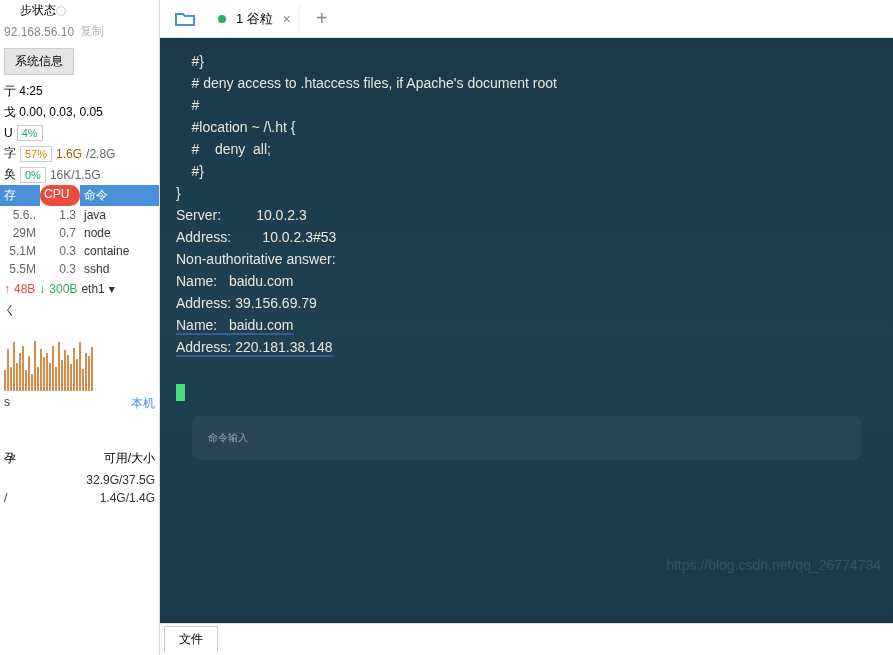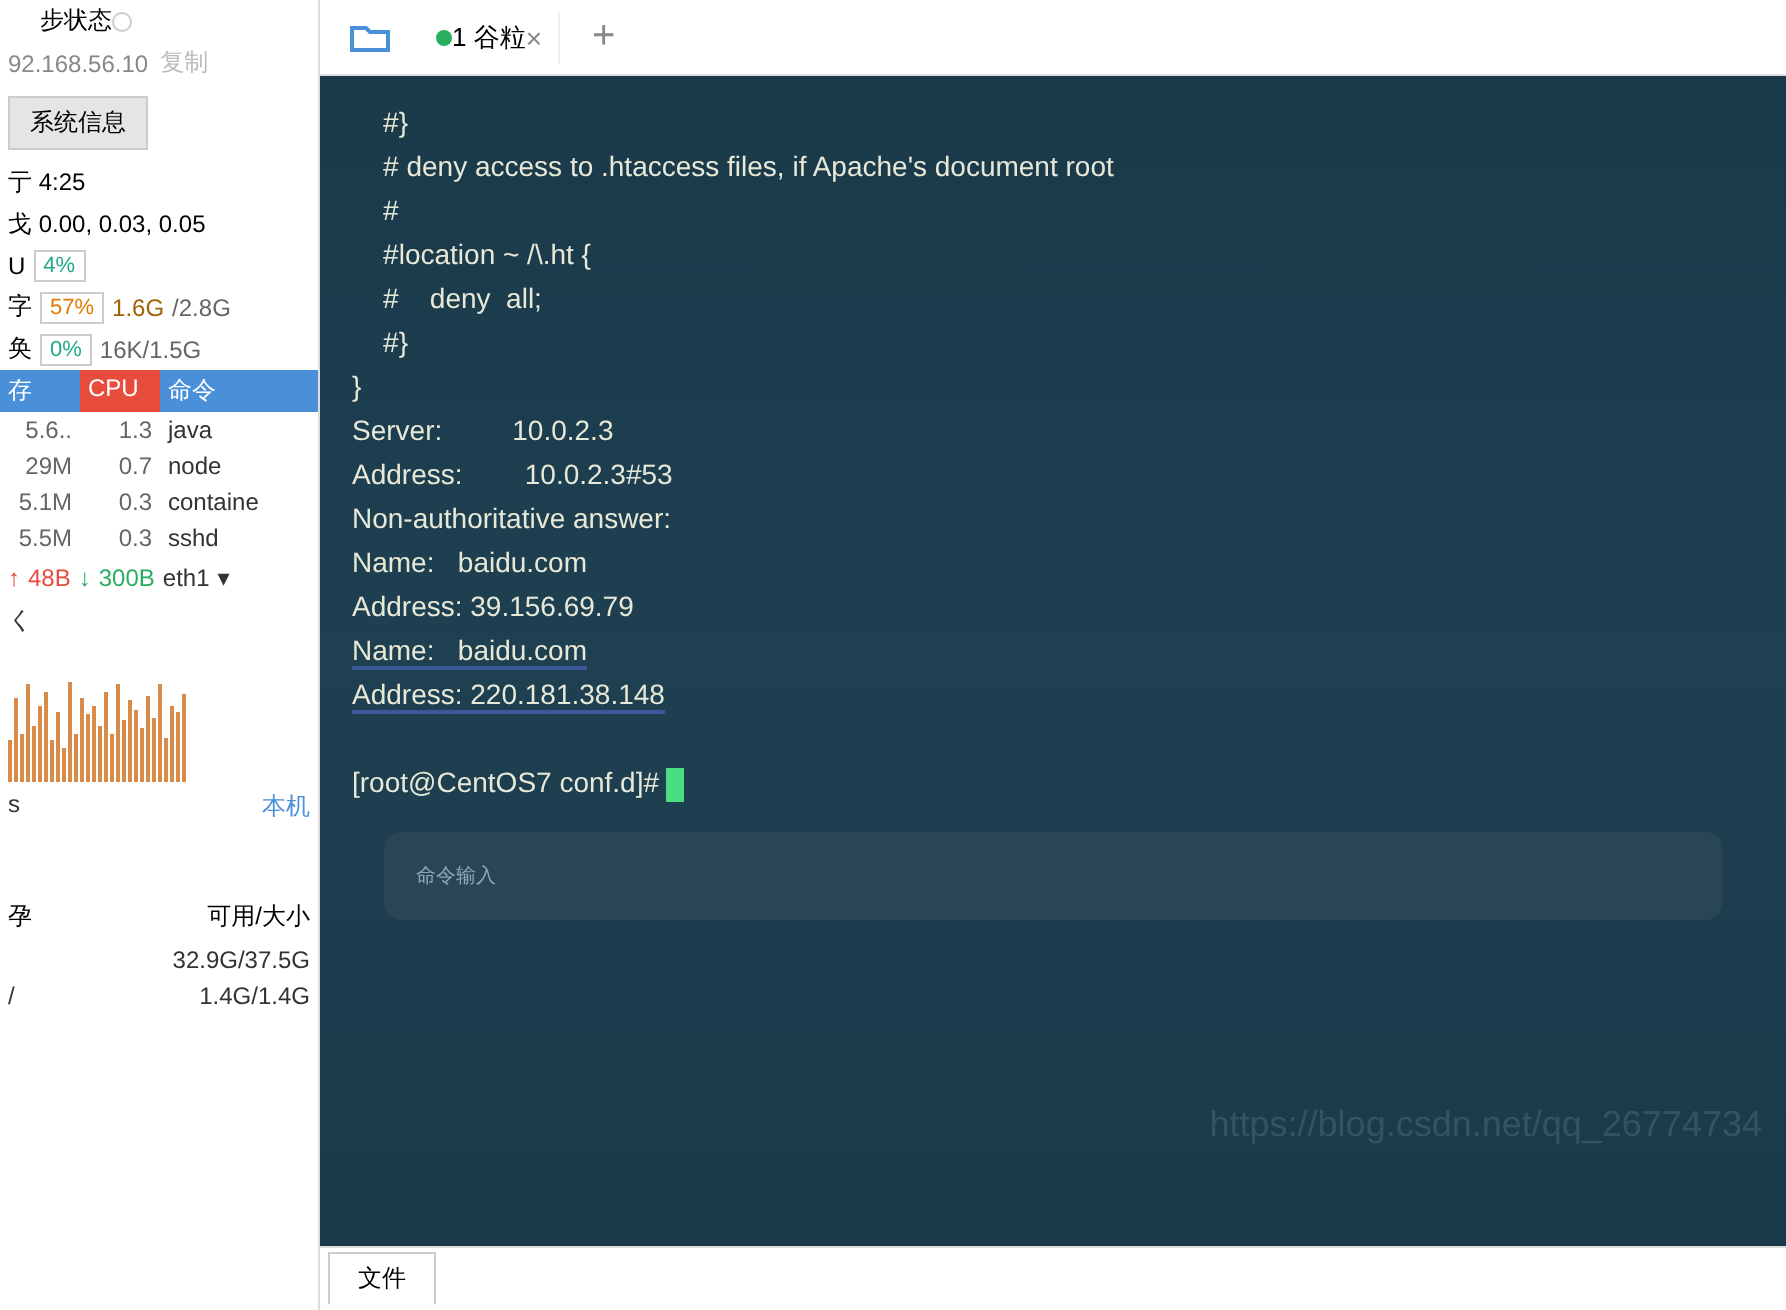"1 谷粒" .tab { gap: 0 -> 10px }
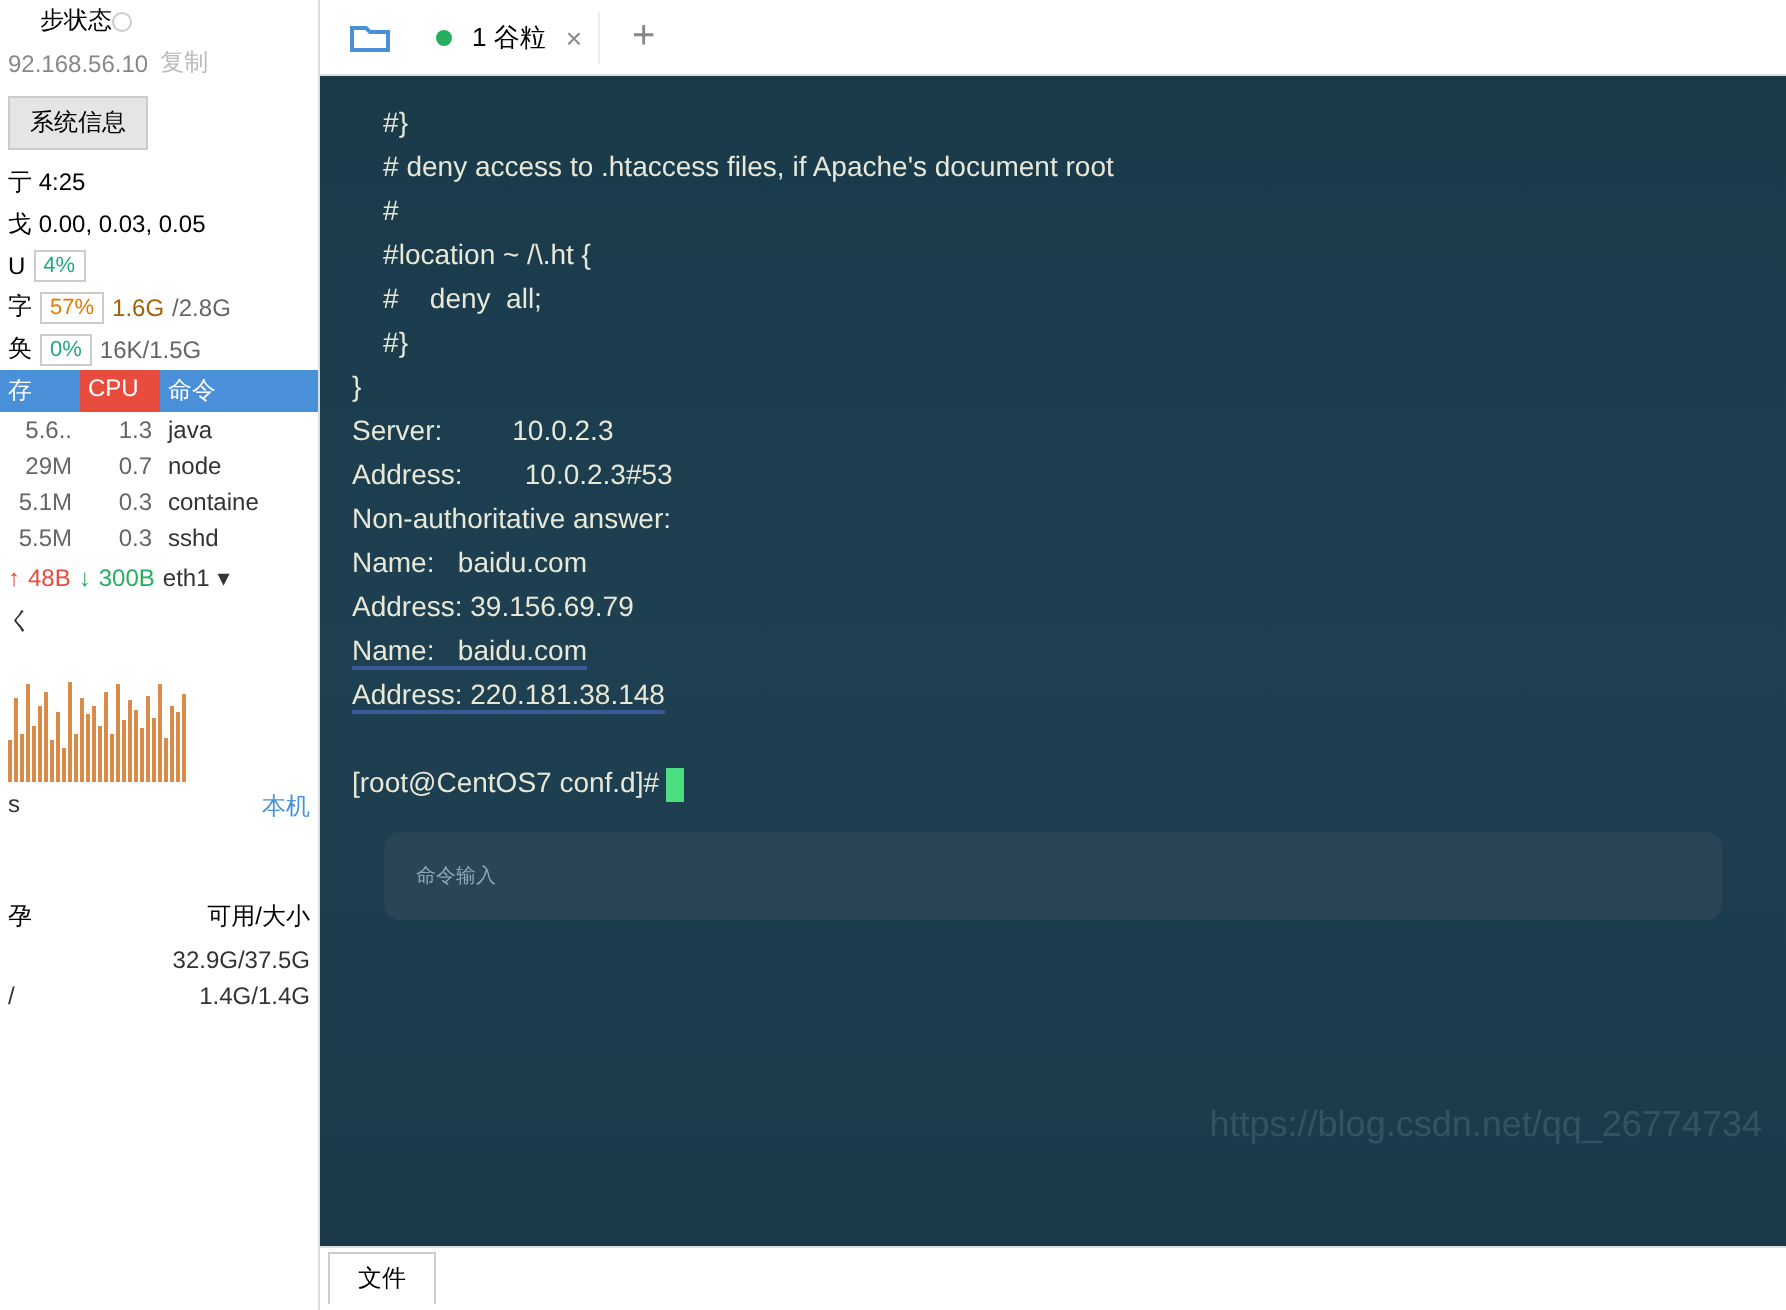"CPU" .hdr-cpu { border-radius: none -> 10px }
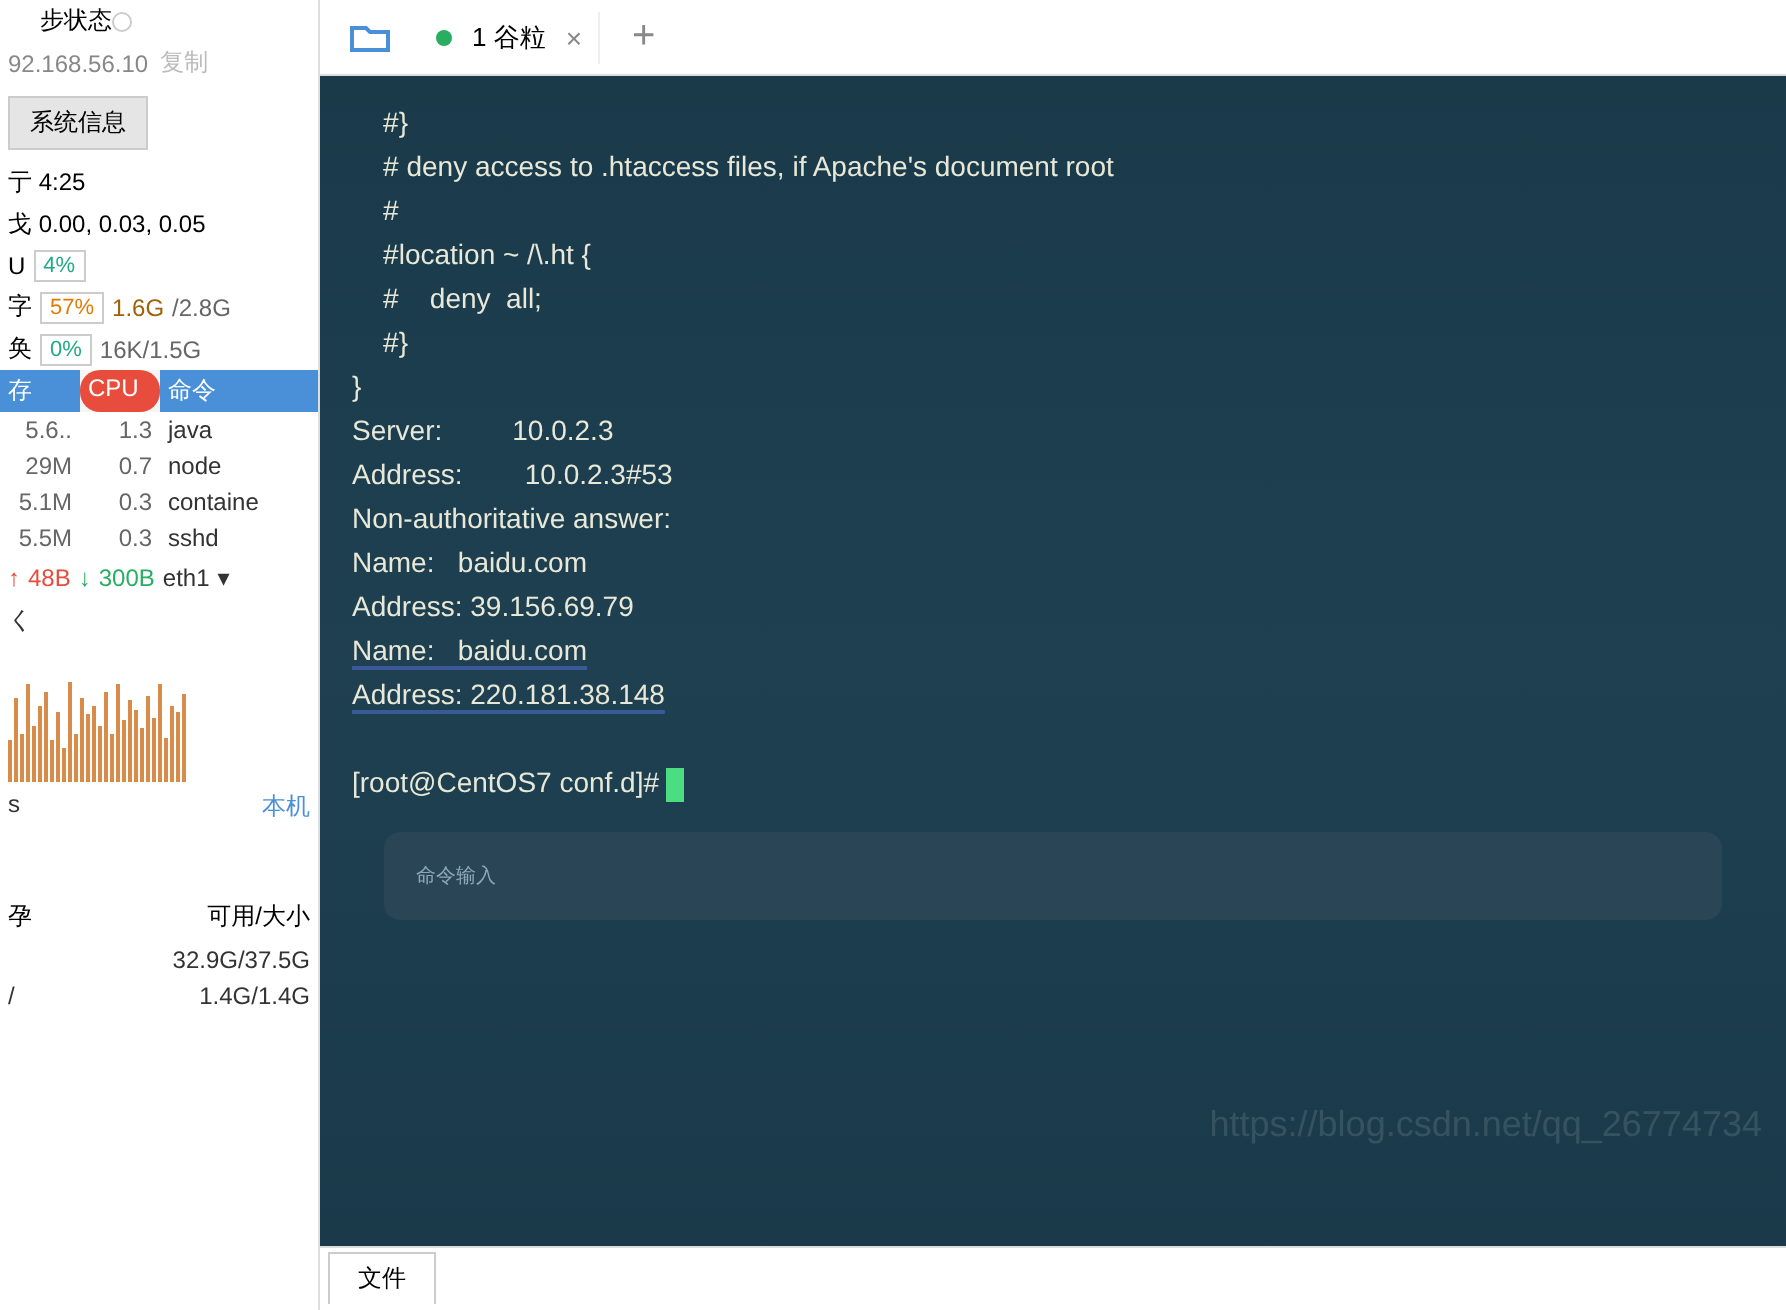"[root@CentOS7 conf.d]#" span.prompt-user { html: <span>[root@CentOS7 conf.d]# </span> -> none }
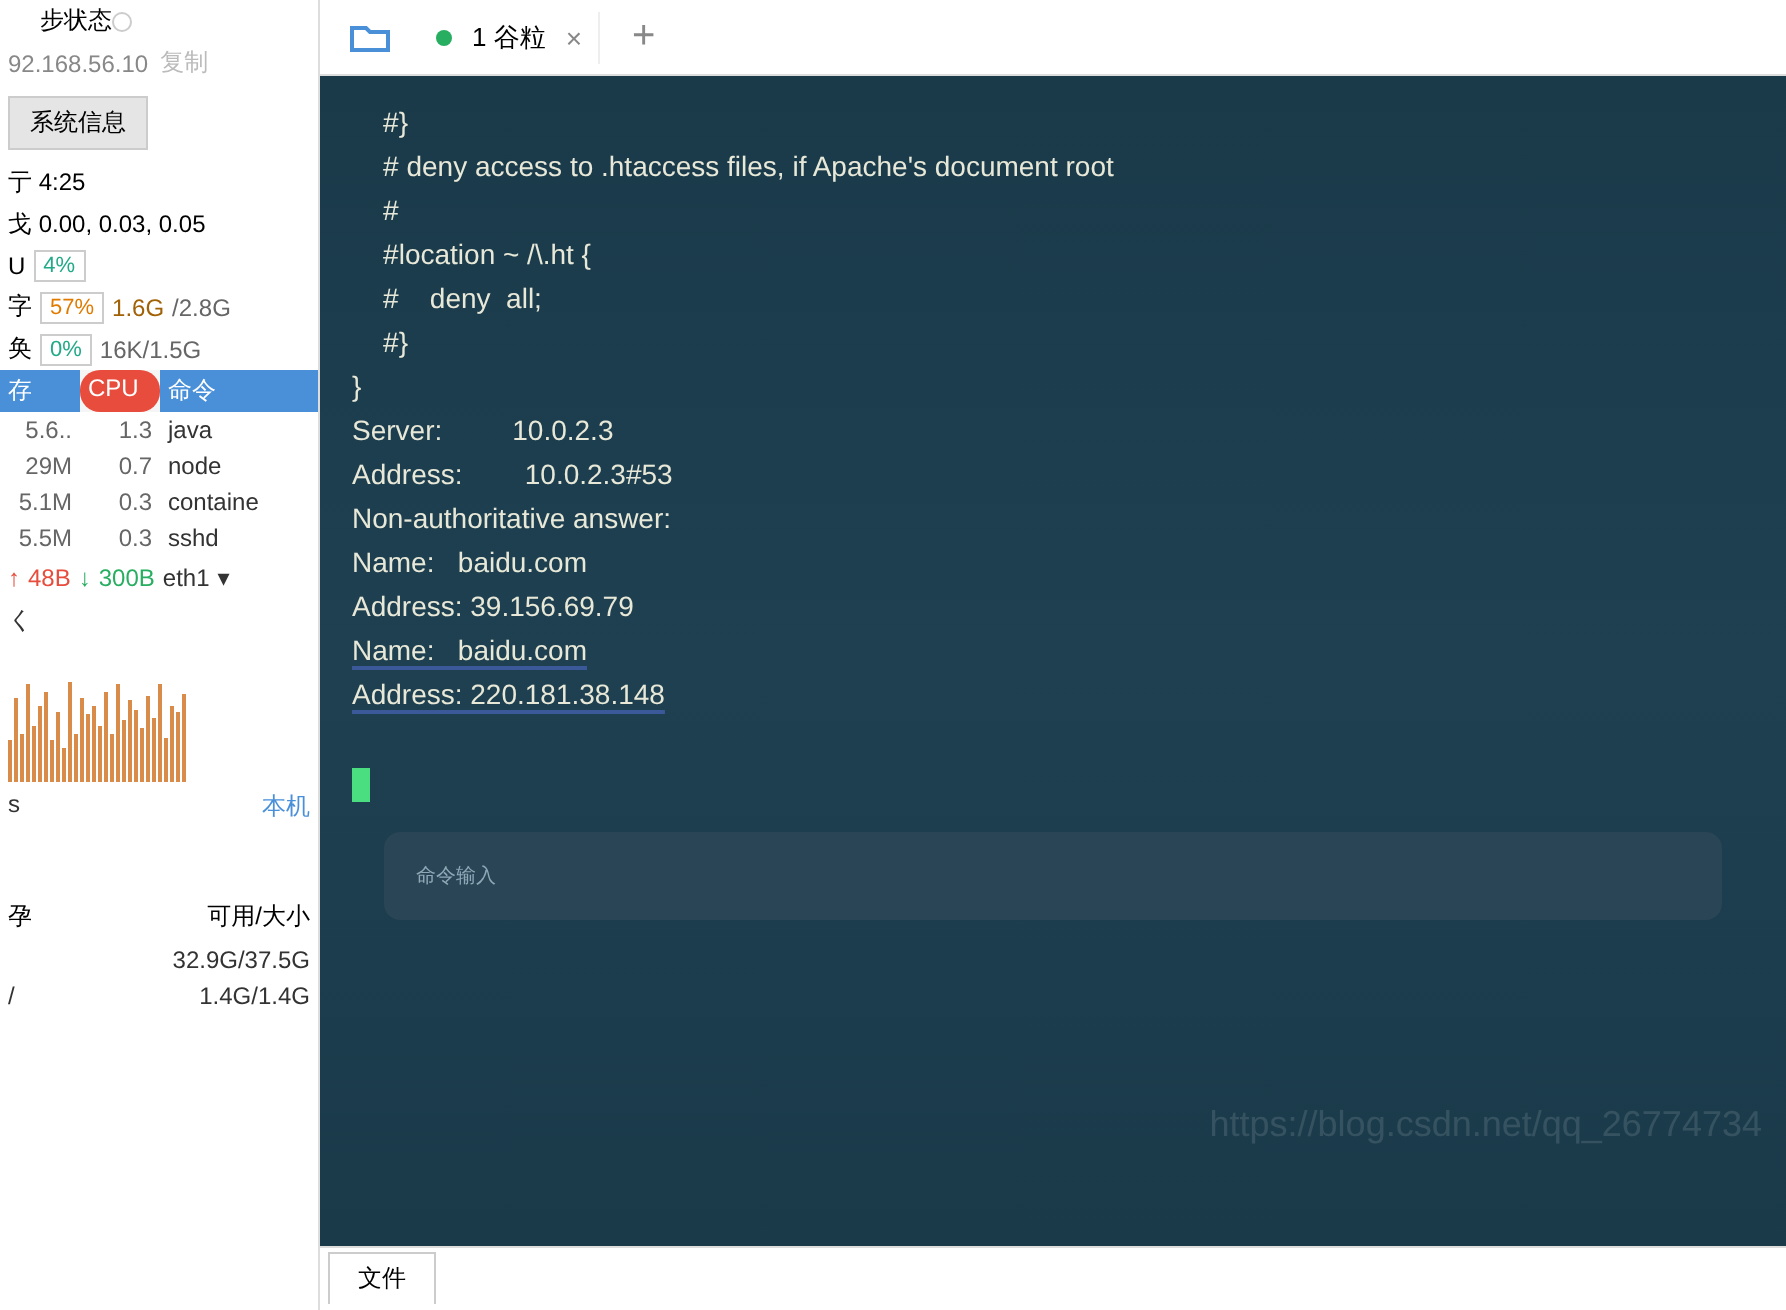"https://blog.csdn.net/qq_26774734" .watermark { font-size: 18px -> 14px }
